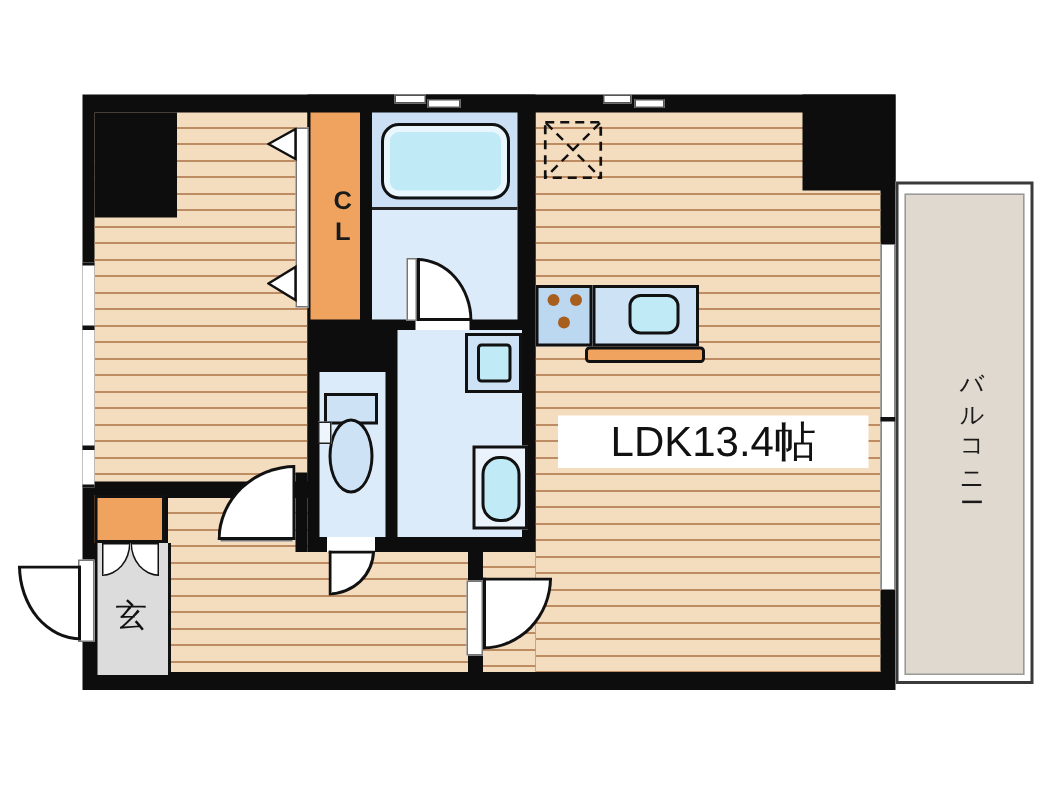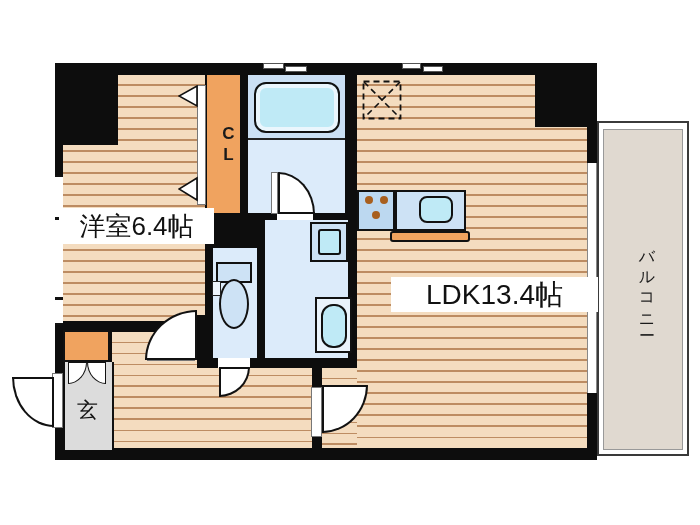"洋室6.4帖" div.labelbox { html: <div>洋室6.4帖</div> -> none }
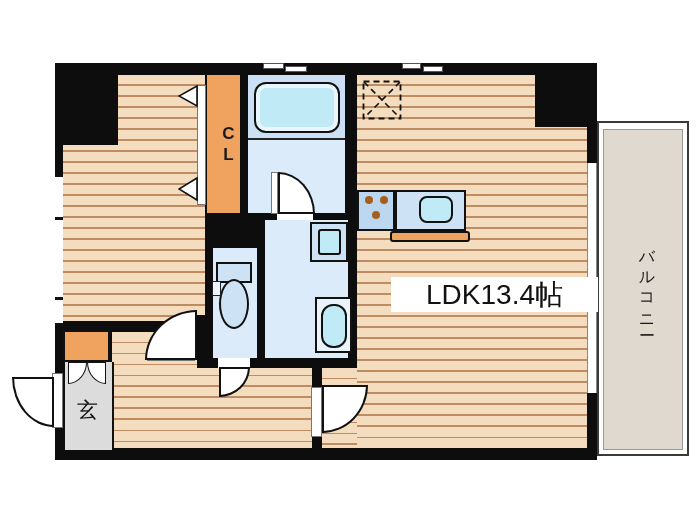"LDK13.4帖" div.labelbox { left: 391px -> 372px }
